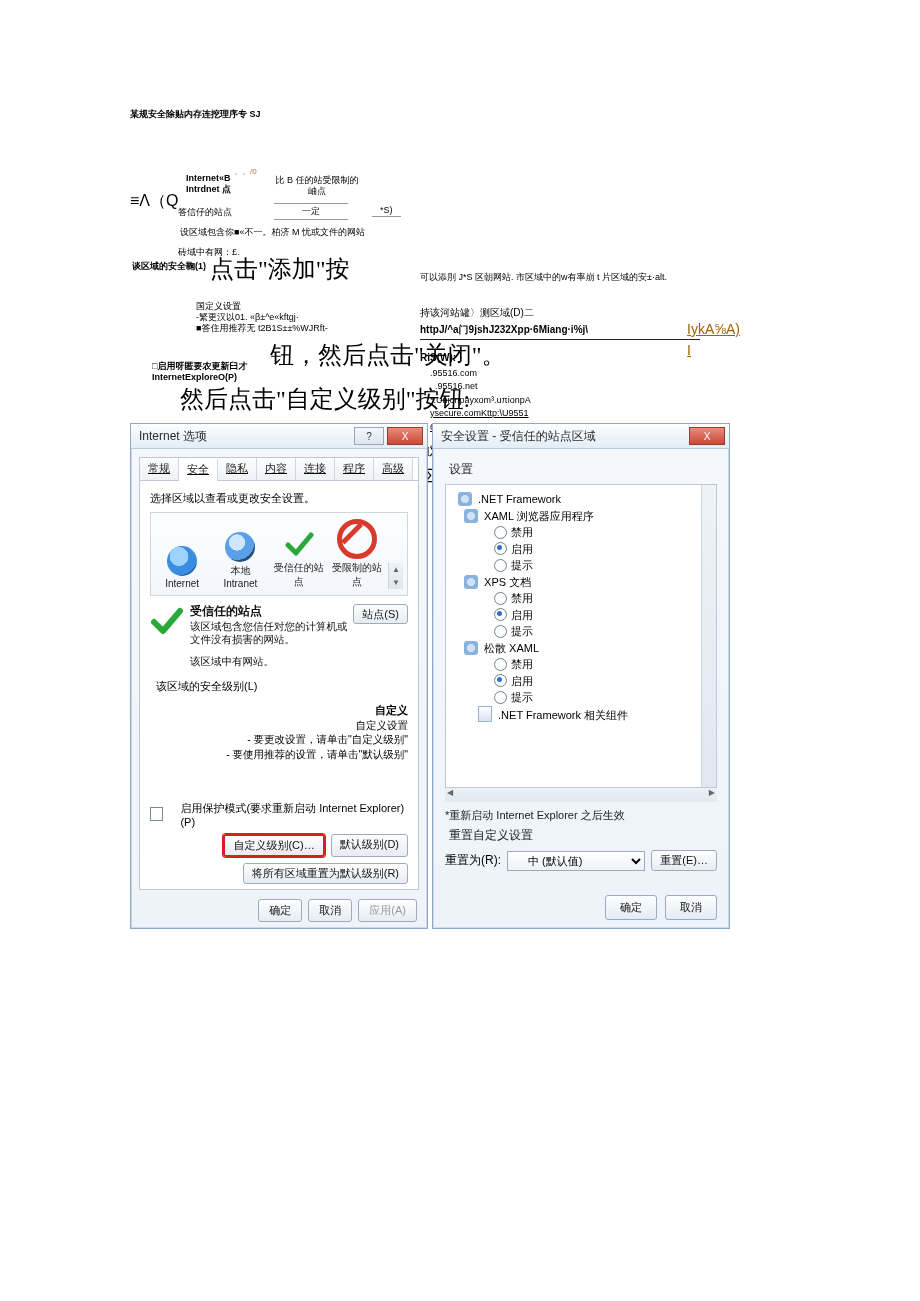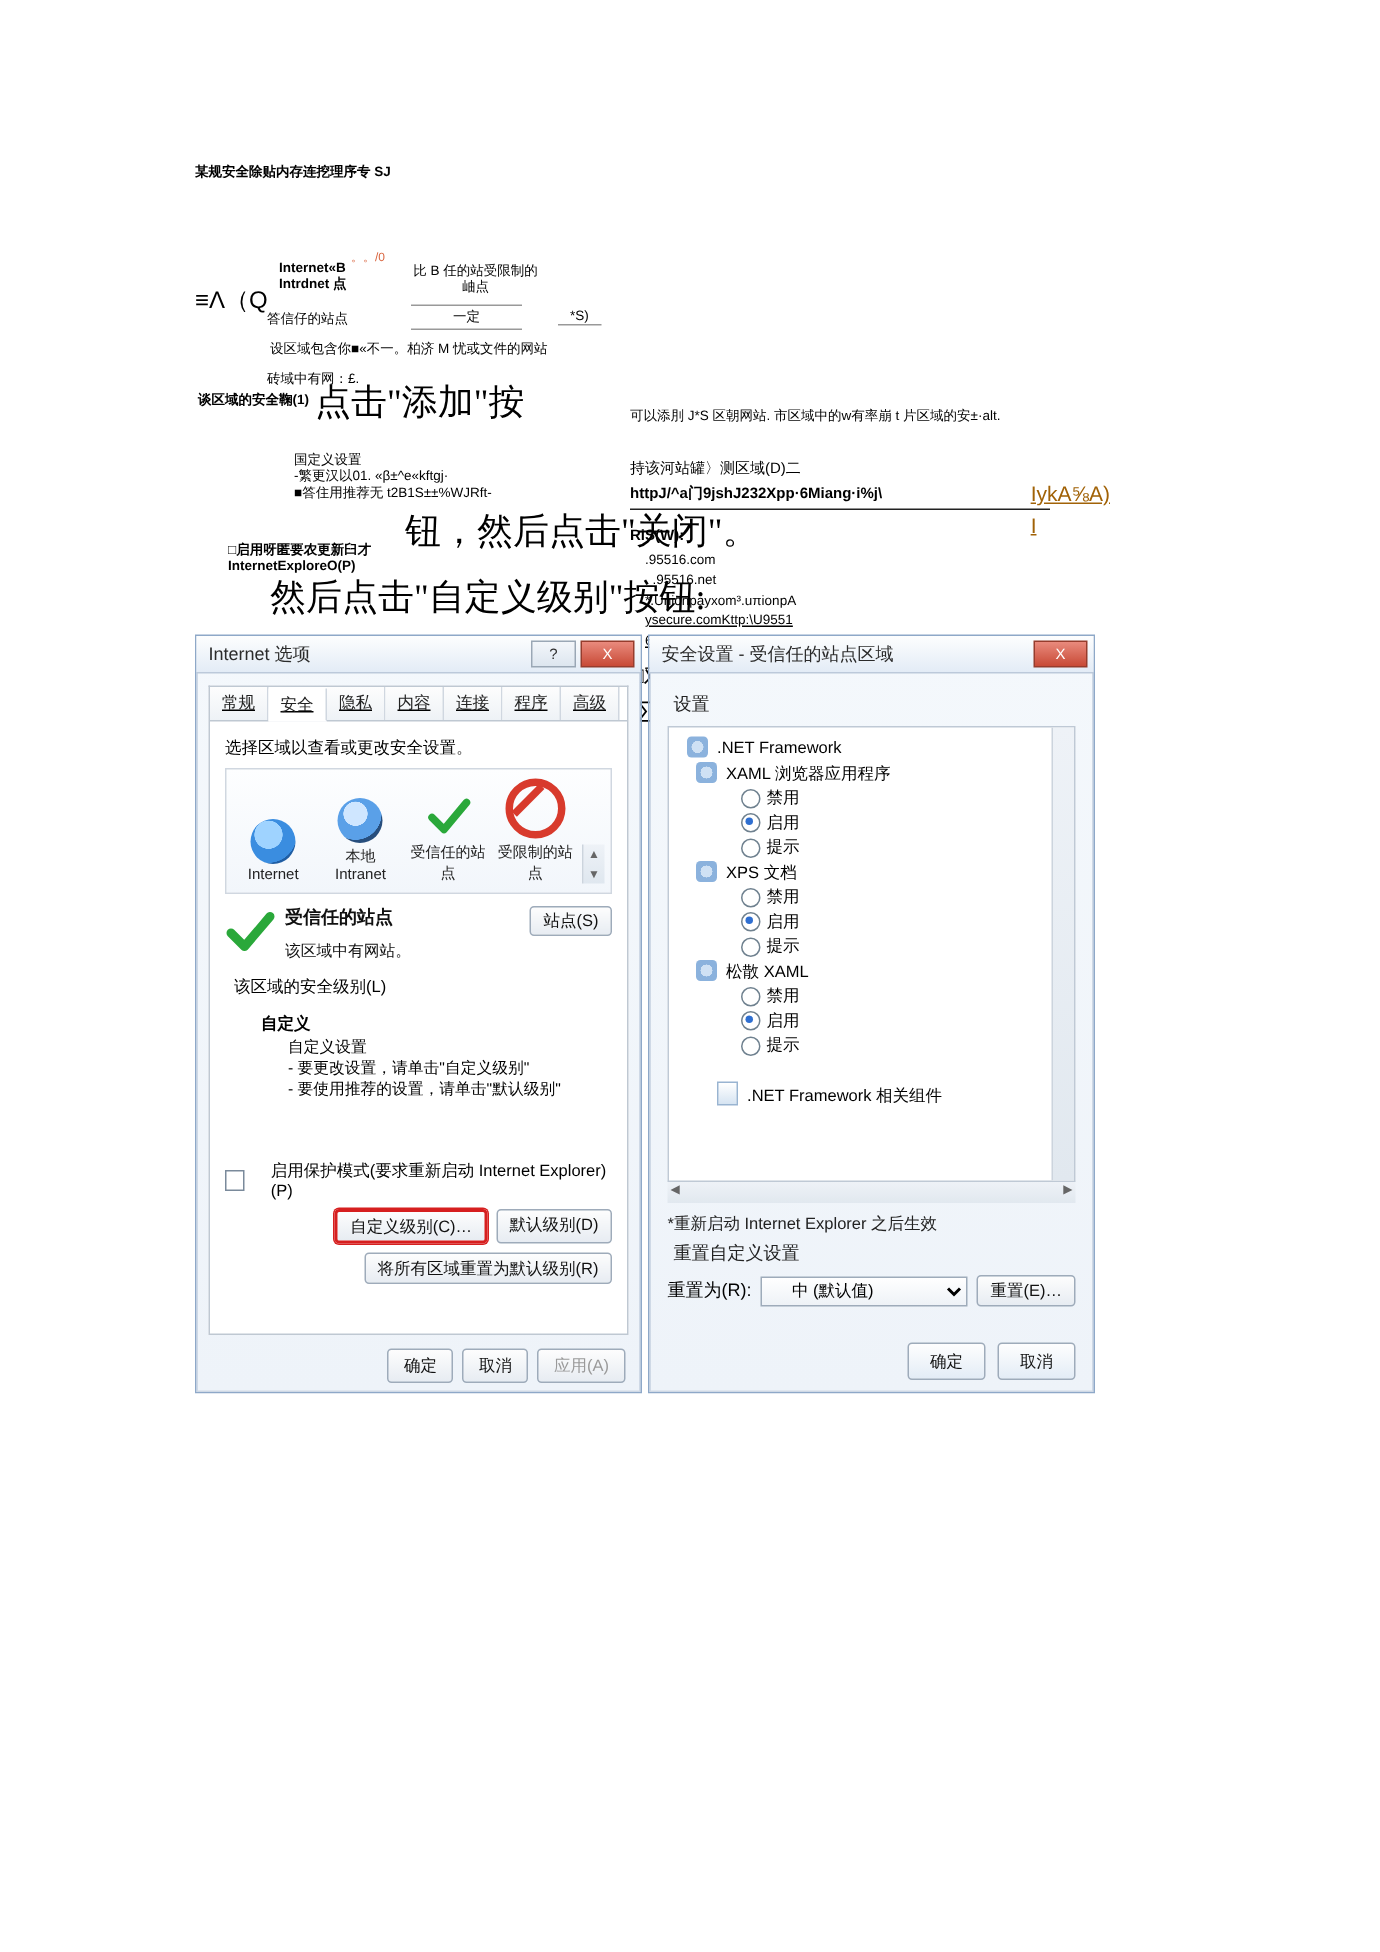"该区域包含您信任对您的计算机或文件没有损害的网站。" div { html: none -> <div>该区域包含您信任对您的计算机或文件没有损害的网站。</div> }
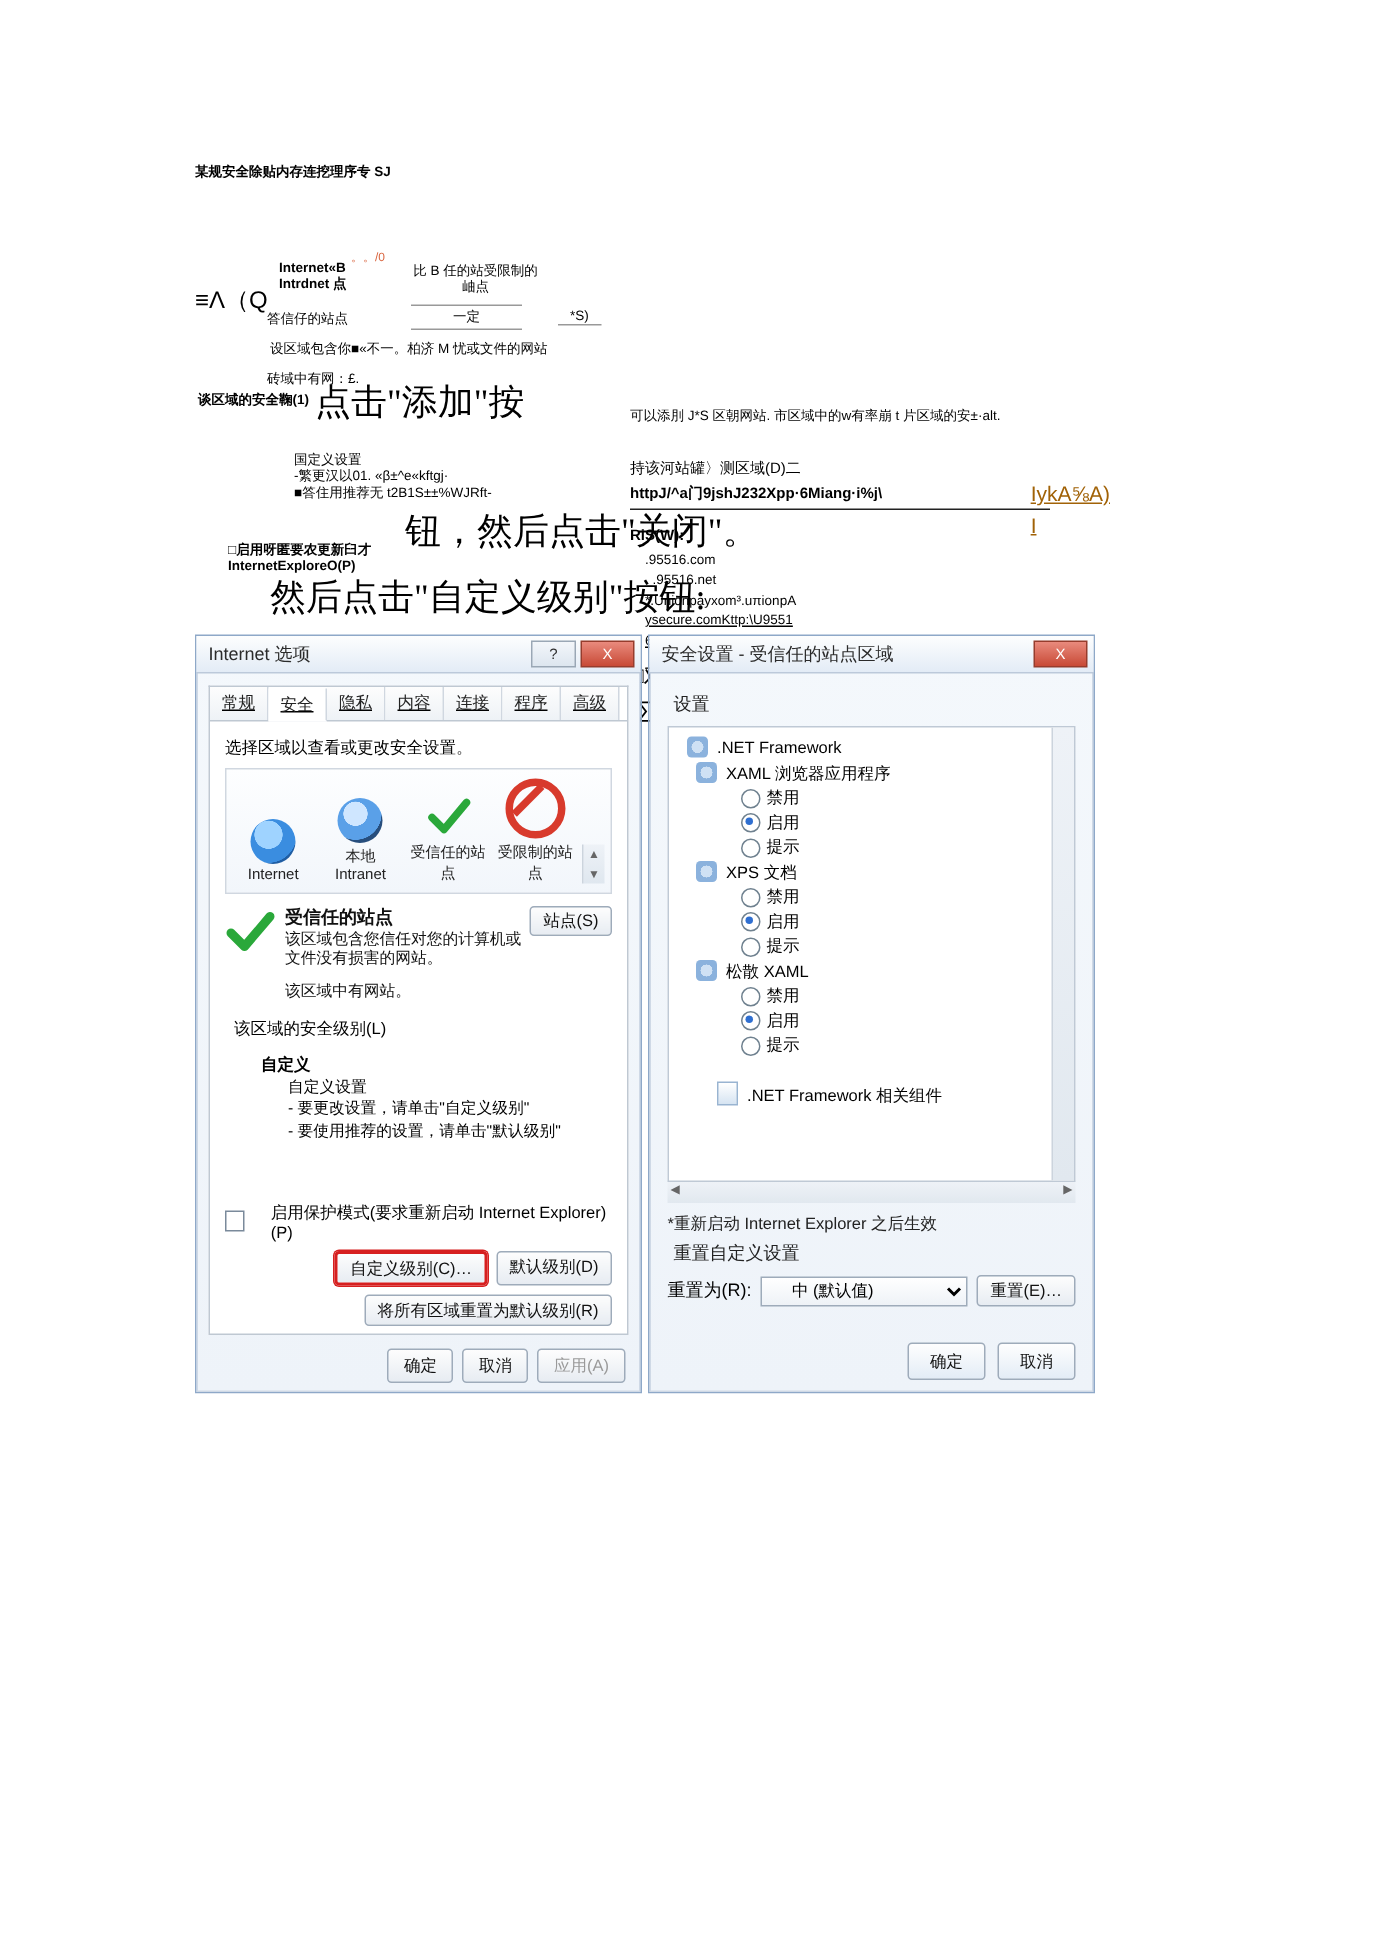"自定义" div { text-align: none -> right }
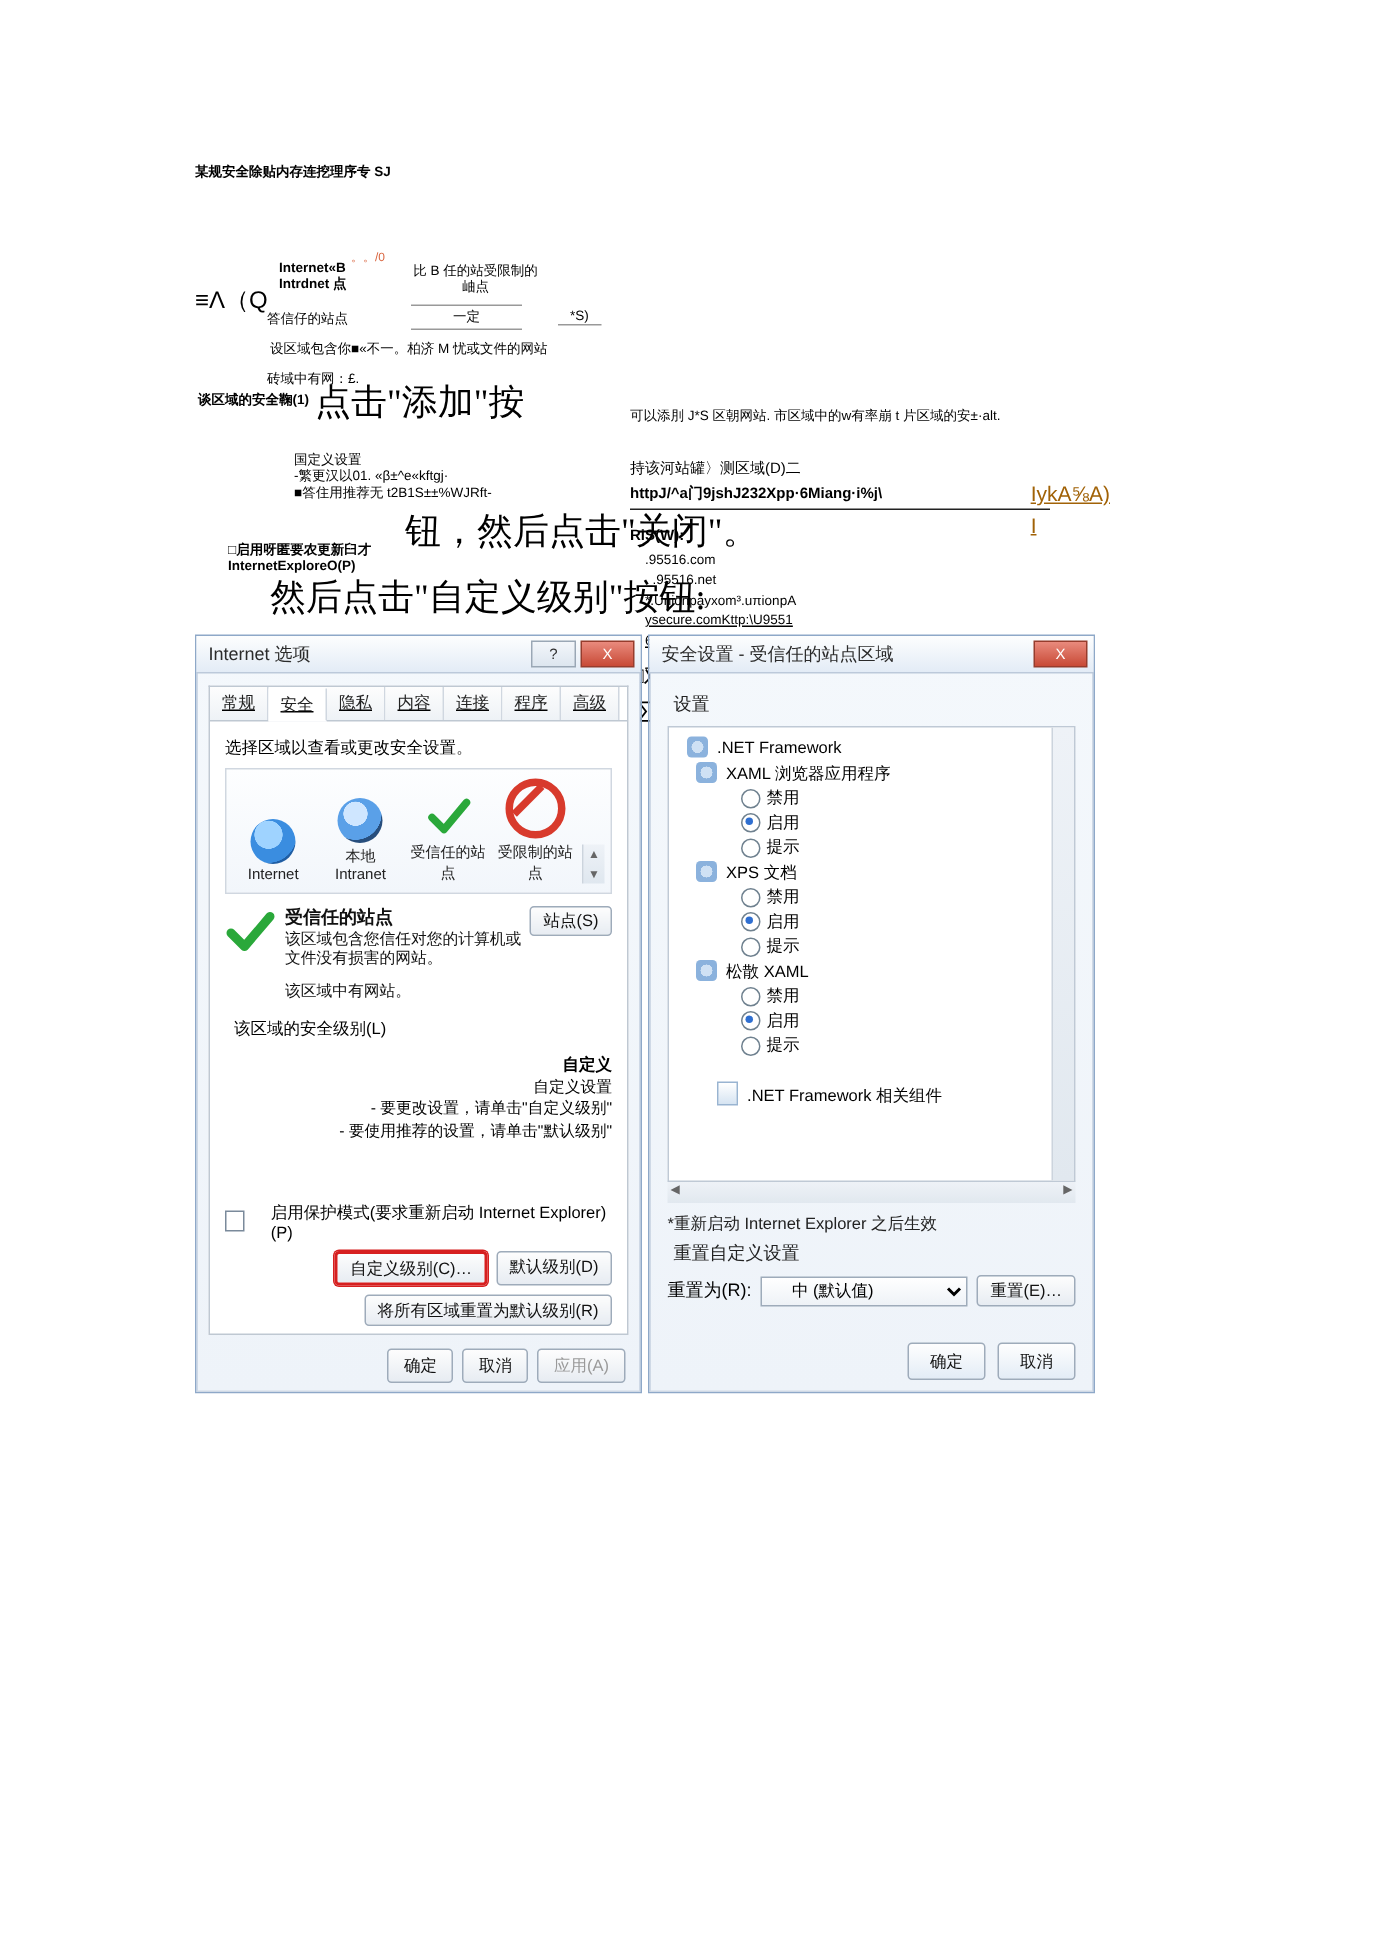".NET Framework 相关组件" div.node { margin-top: 15px -> 0 }
